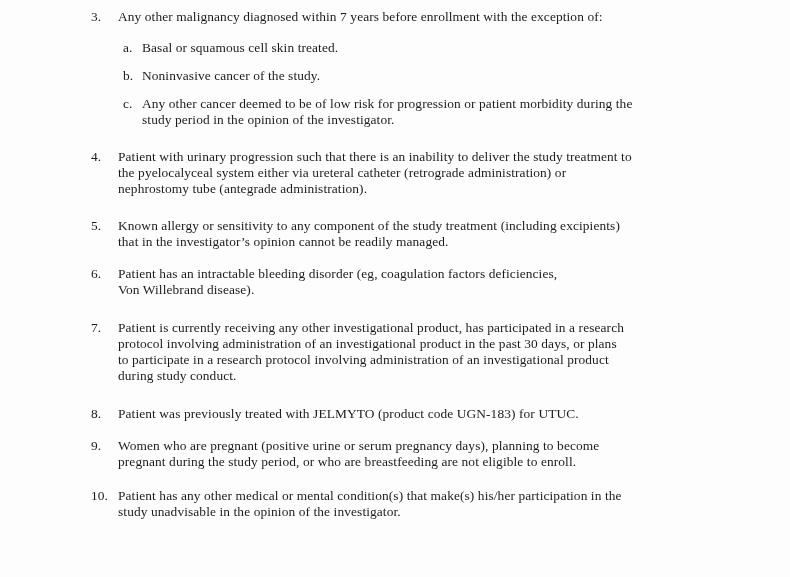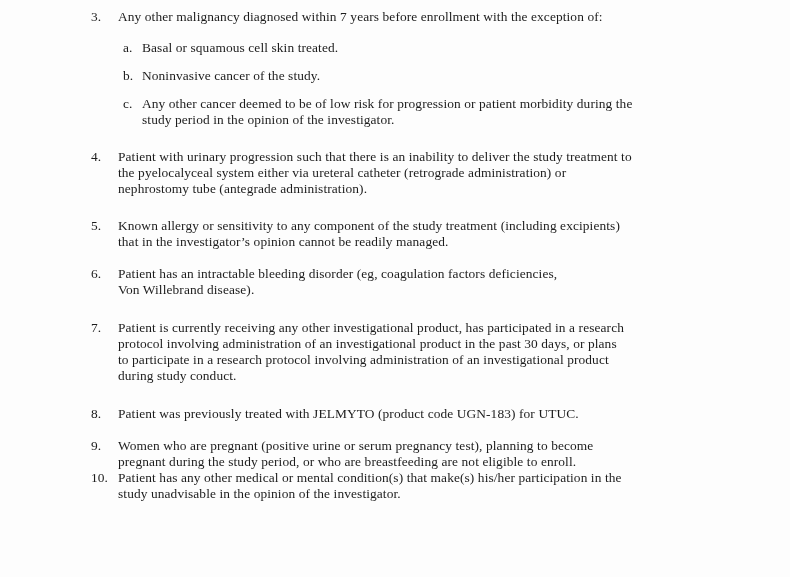"Women who are pregnant (positive" div.txt { text: test -> days }
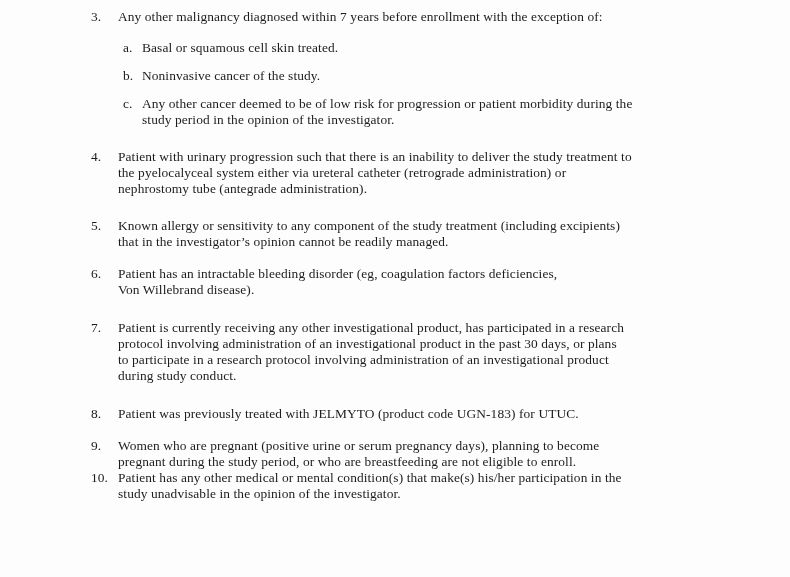"10." .mt18 { margin-top: none -> 18px }
